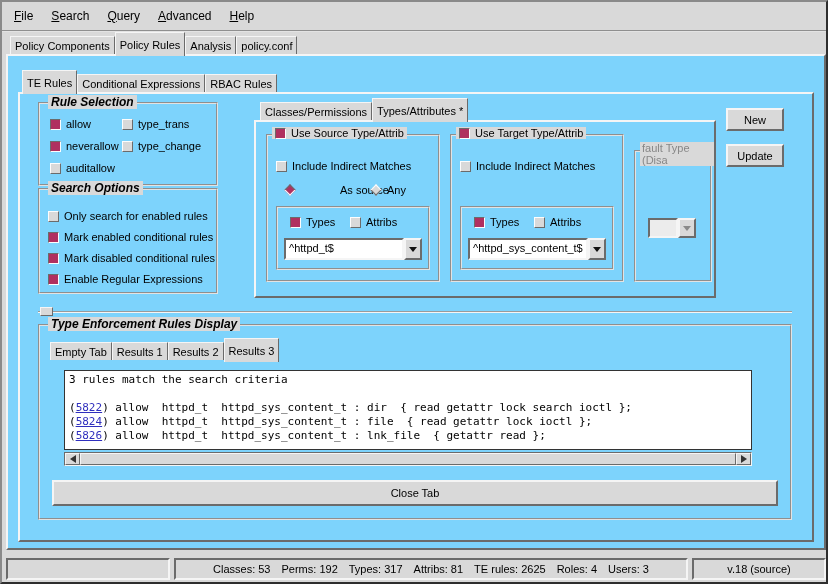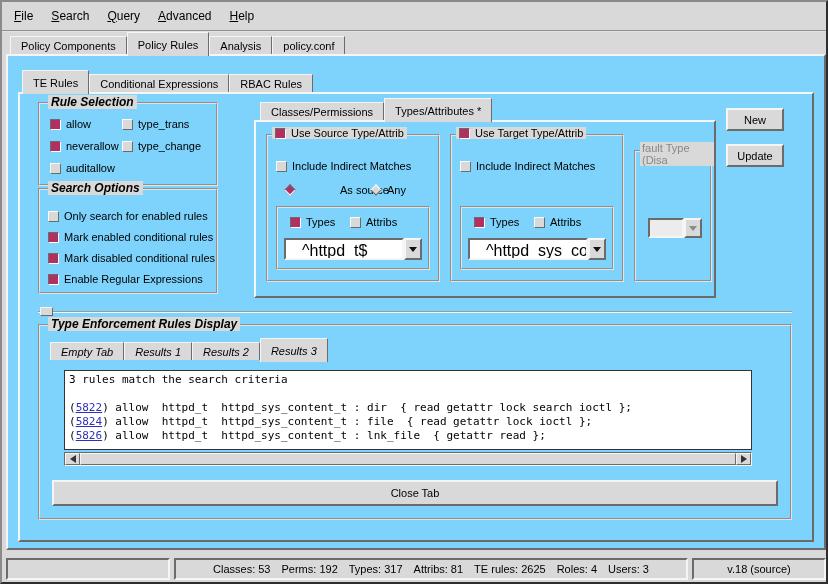"Policy Components" .tab { padding: 2px 10px -> 2px 4px }
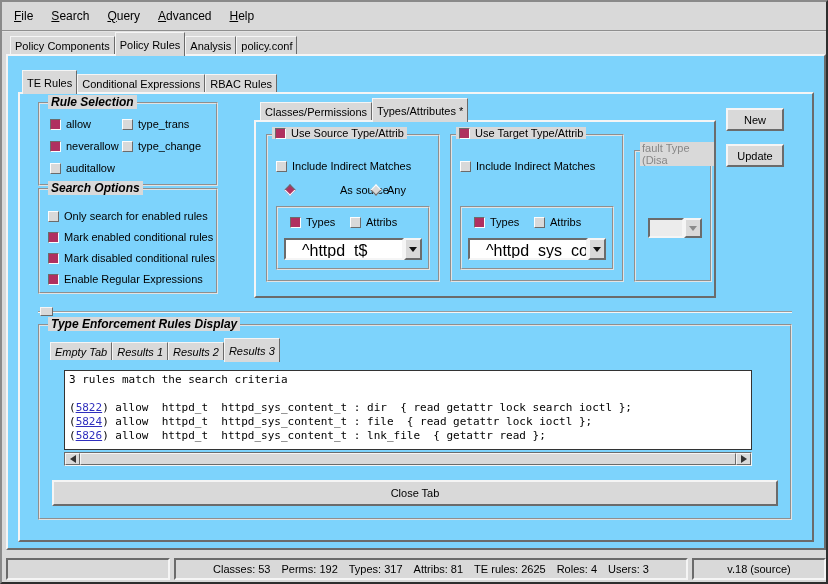"^httpd_t$" .combo .entry { font-size: 16px -> 11px; padding: 2px 16px -> 2px 3px }
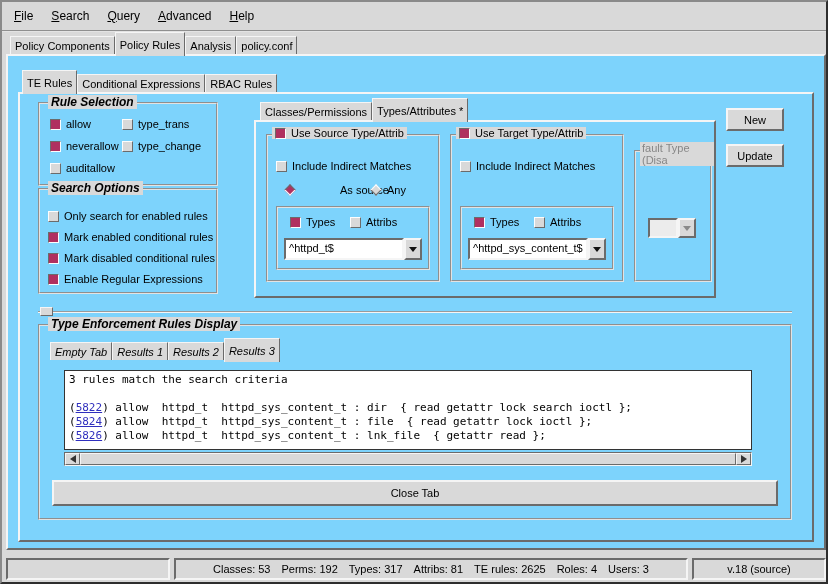"Empty Tab" div.tabbar { font-style: italic -> none }
